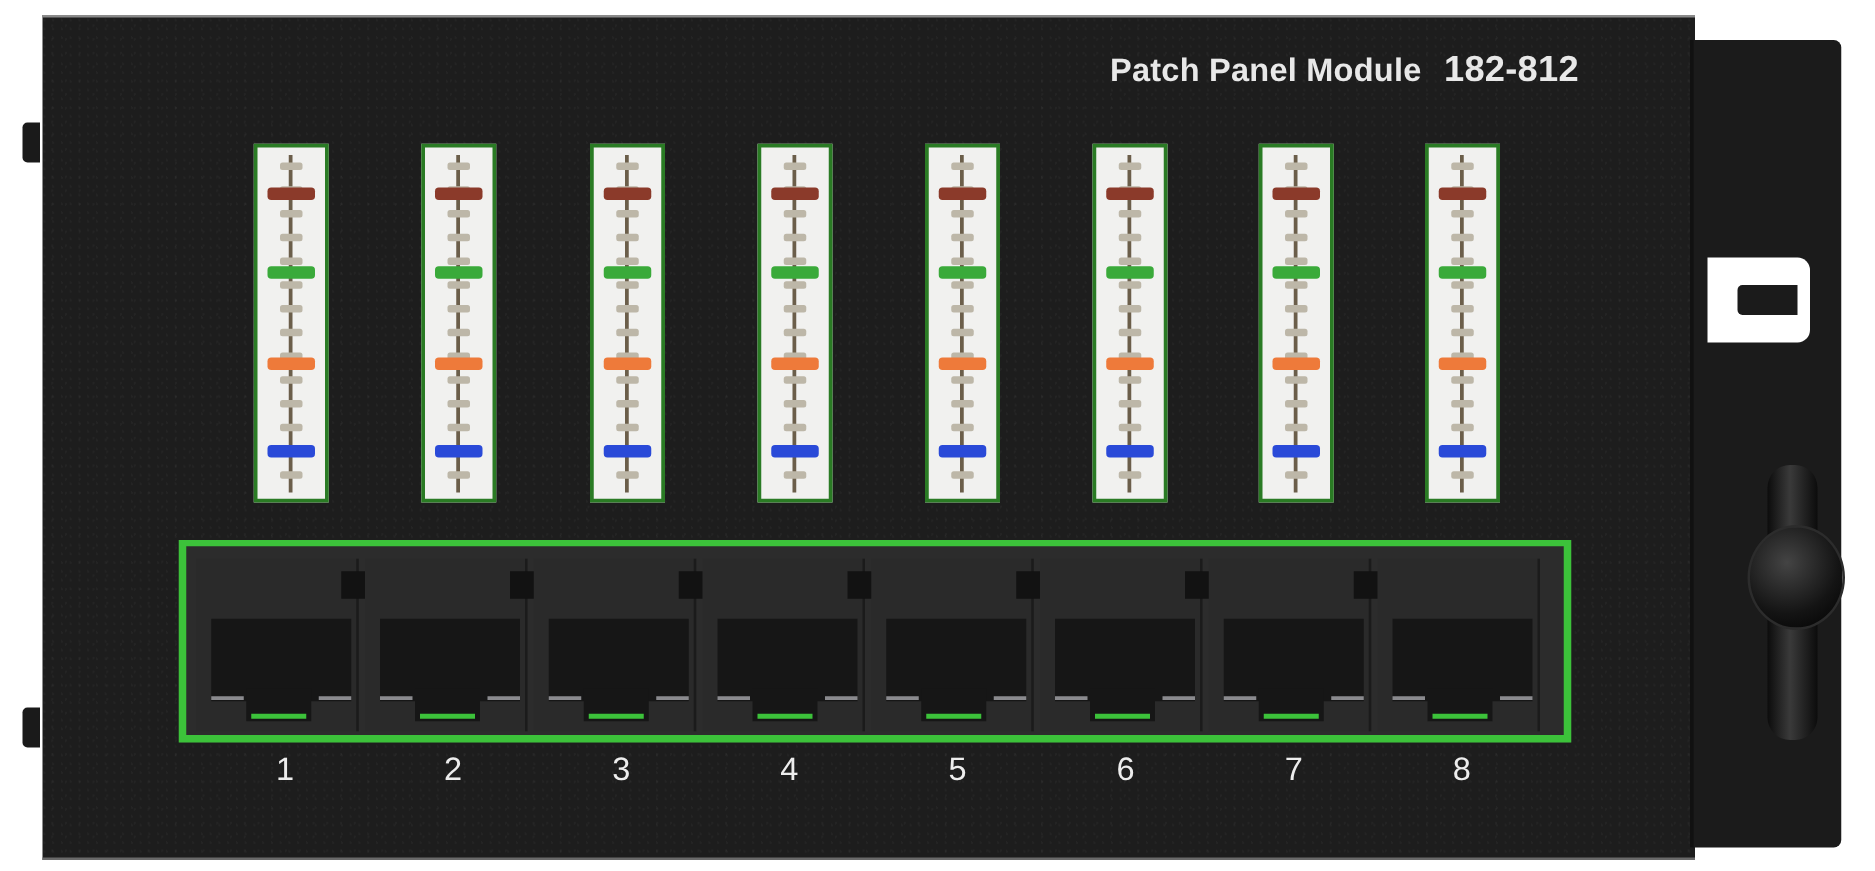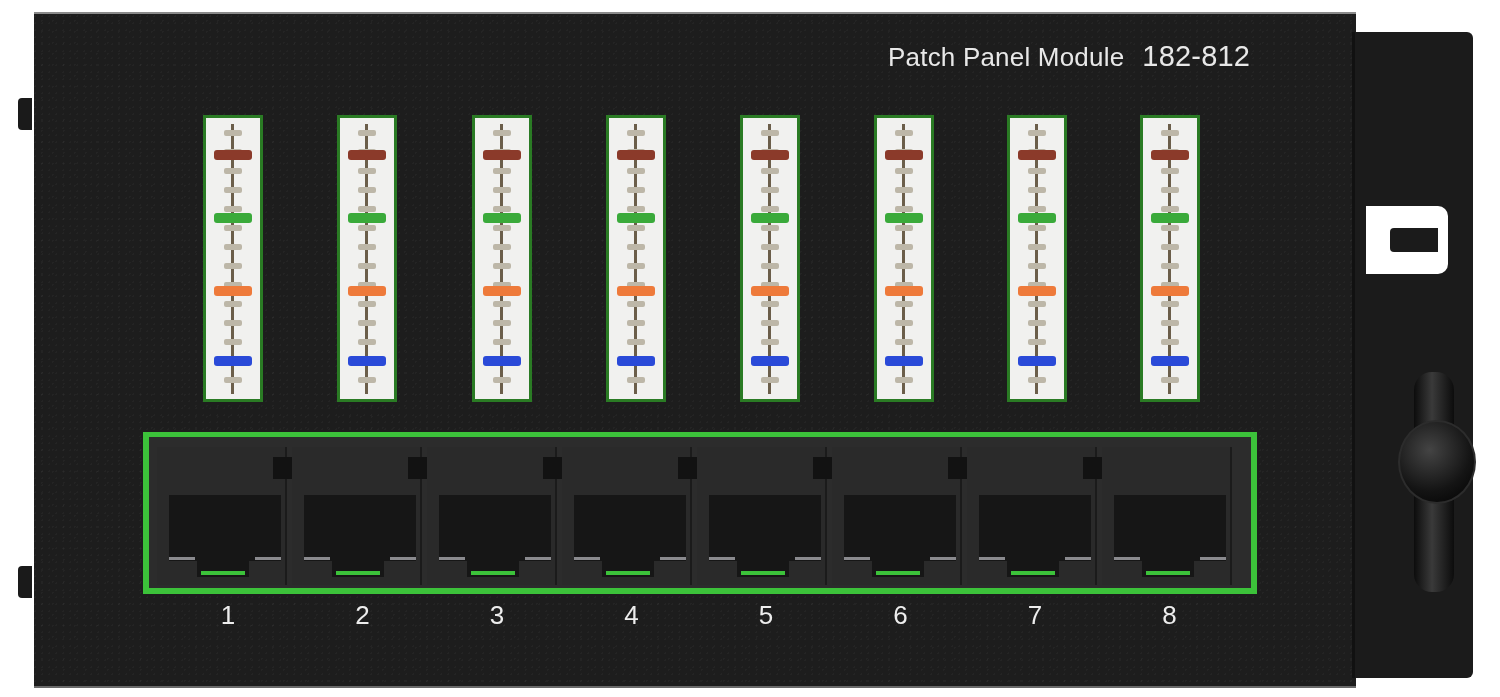"Patch Panel Module 182-812" .title { font-weight: none -> bold }
